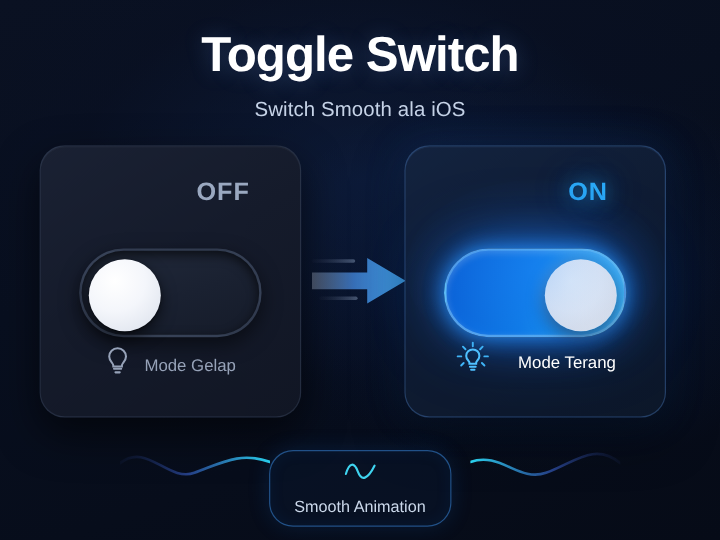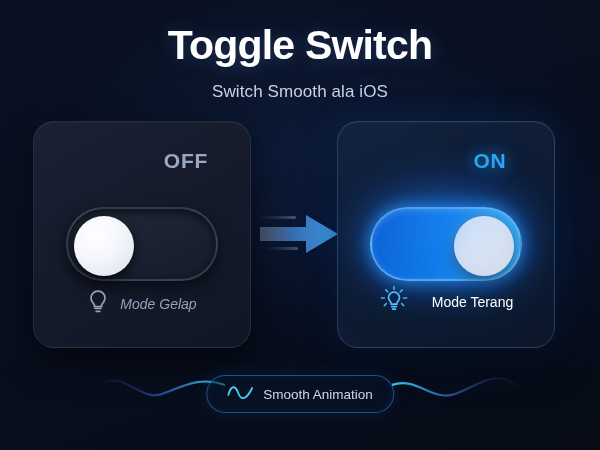"Mode Gelap" .mode-off .mode-text { font-style: italic -> none }
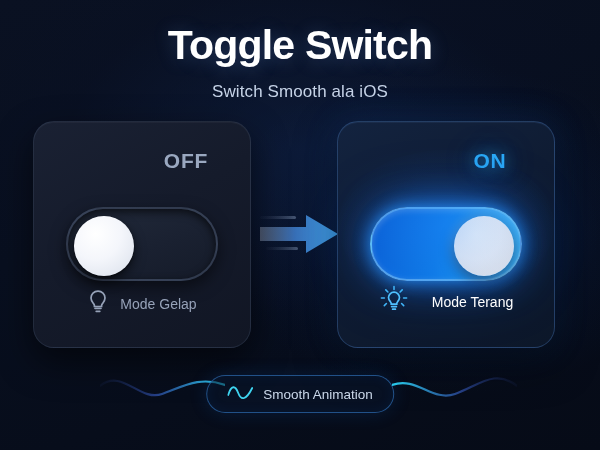"Smooth Animation" .badge { flex-direction: none -> column }
